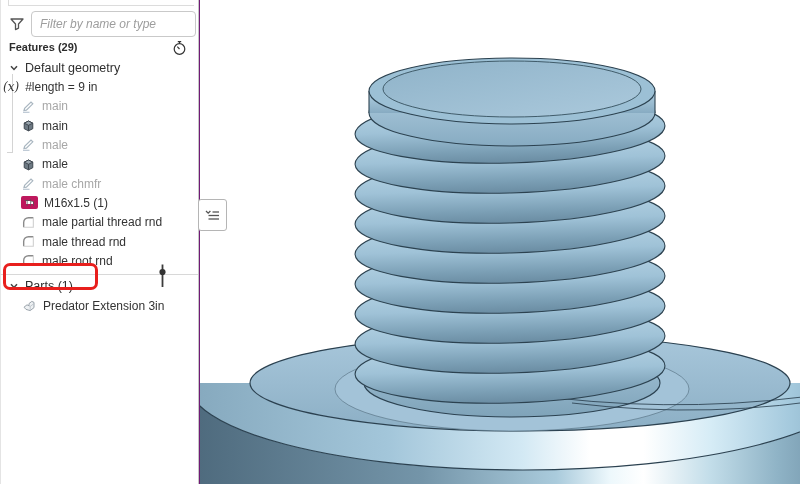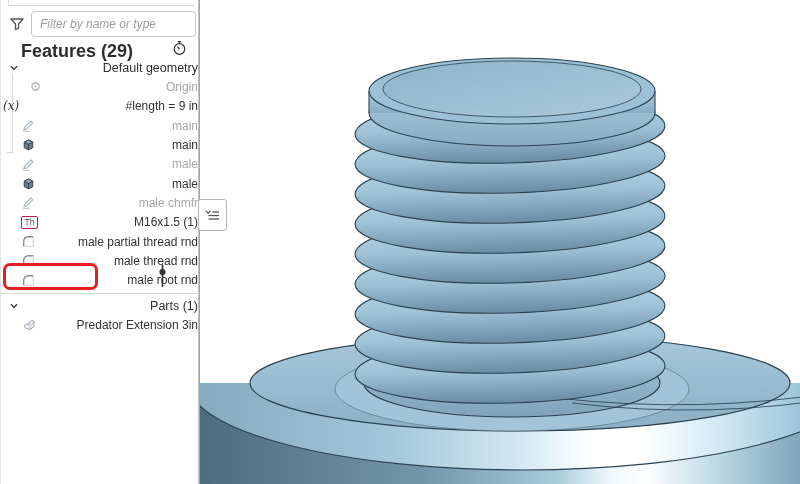"Filter by name or type" #screen { background: #84cc16 -> #701a75 }
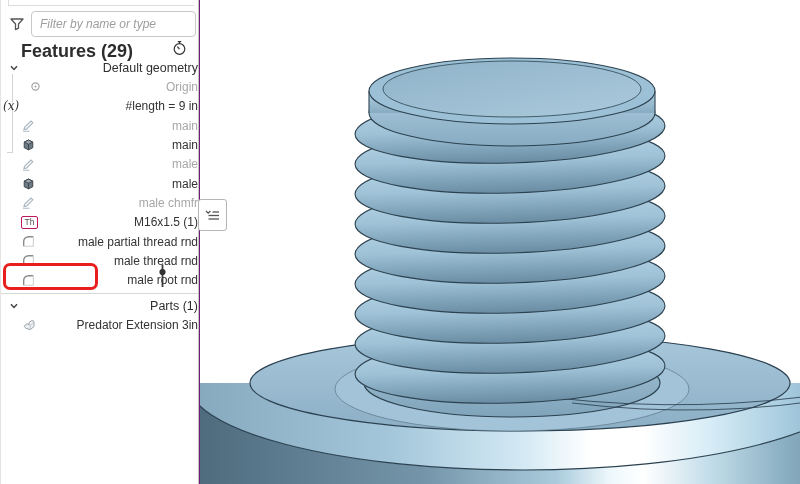"Features (29)" .features-header { font-size: 18px -> 11px; margin-left: 12px -> none }
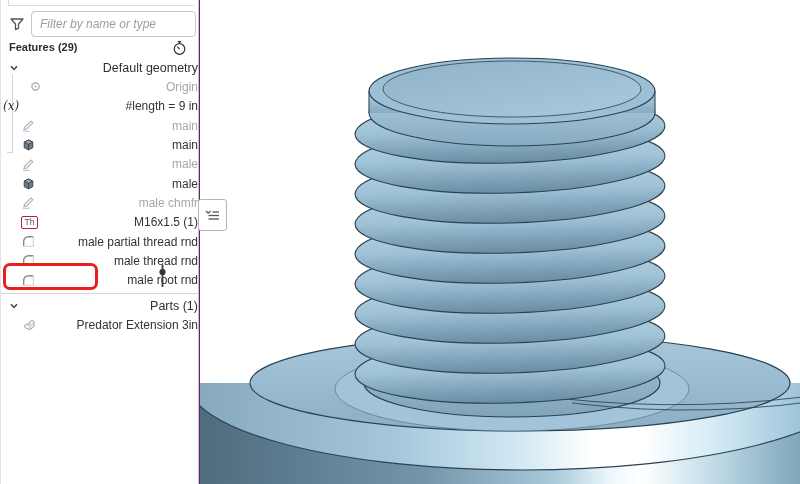"Default geometry" .row { justify-content: space-between -> none }
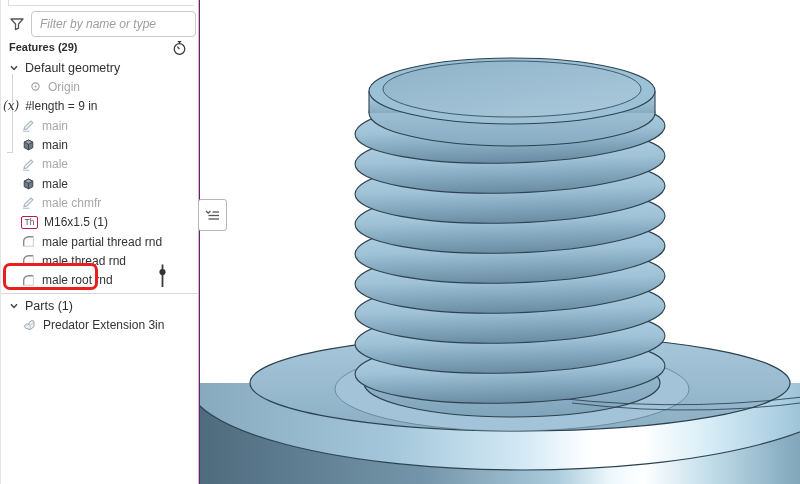"Origin" div.row { html: <div> <svg> <circle></circle> <circle></circle> </svg> <span>Origin</span> </div> -> none }
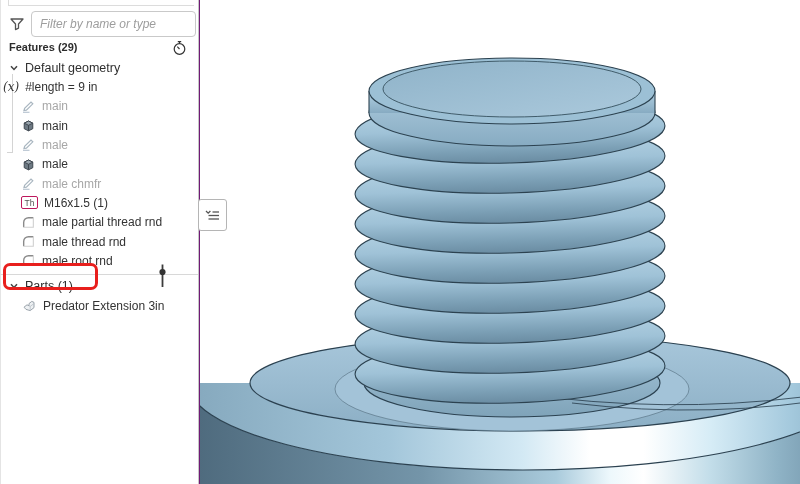"Th" .th-box { border: 1px solid #be185d -> 5px solid #be185d }
